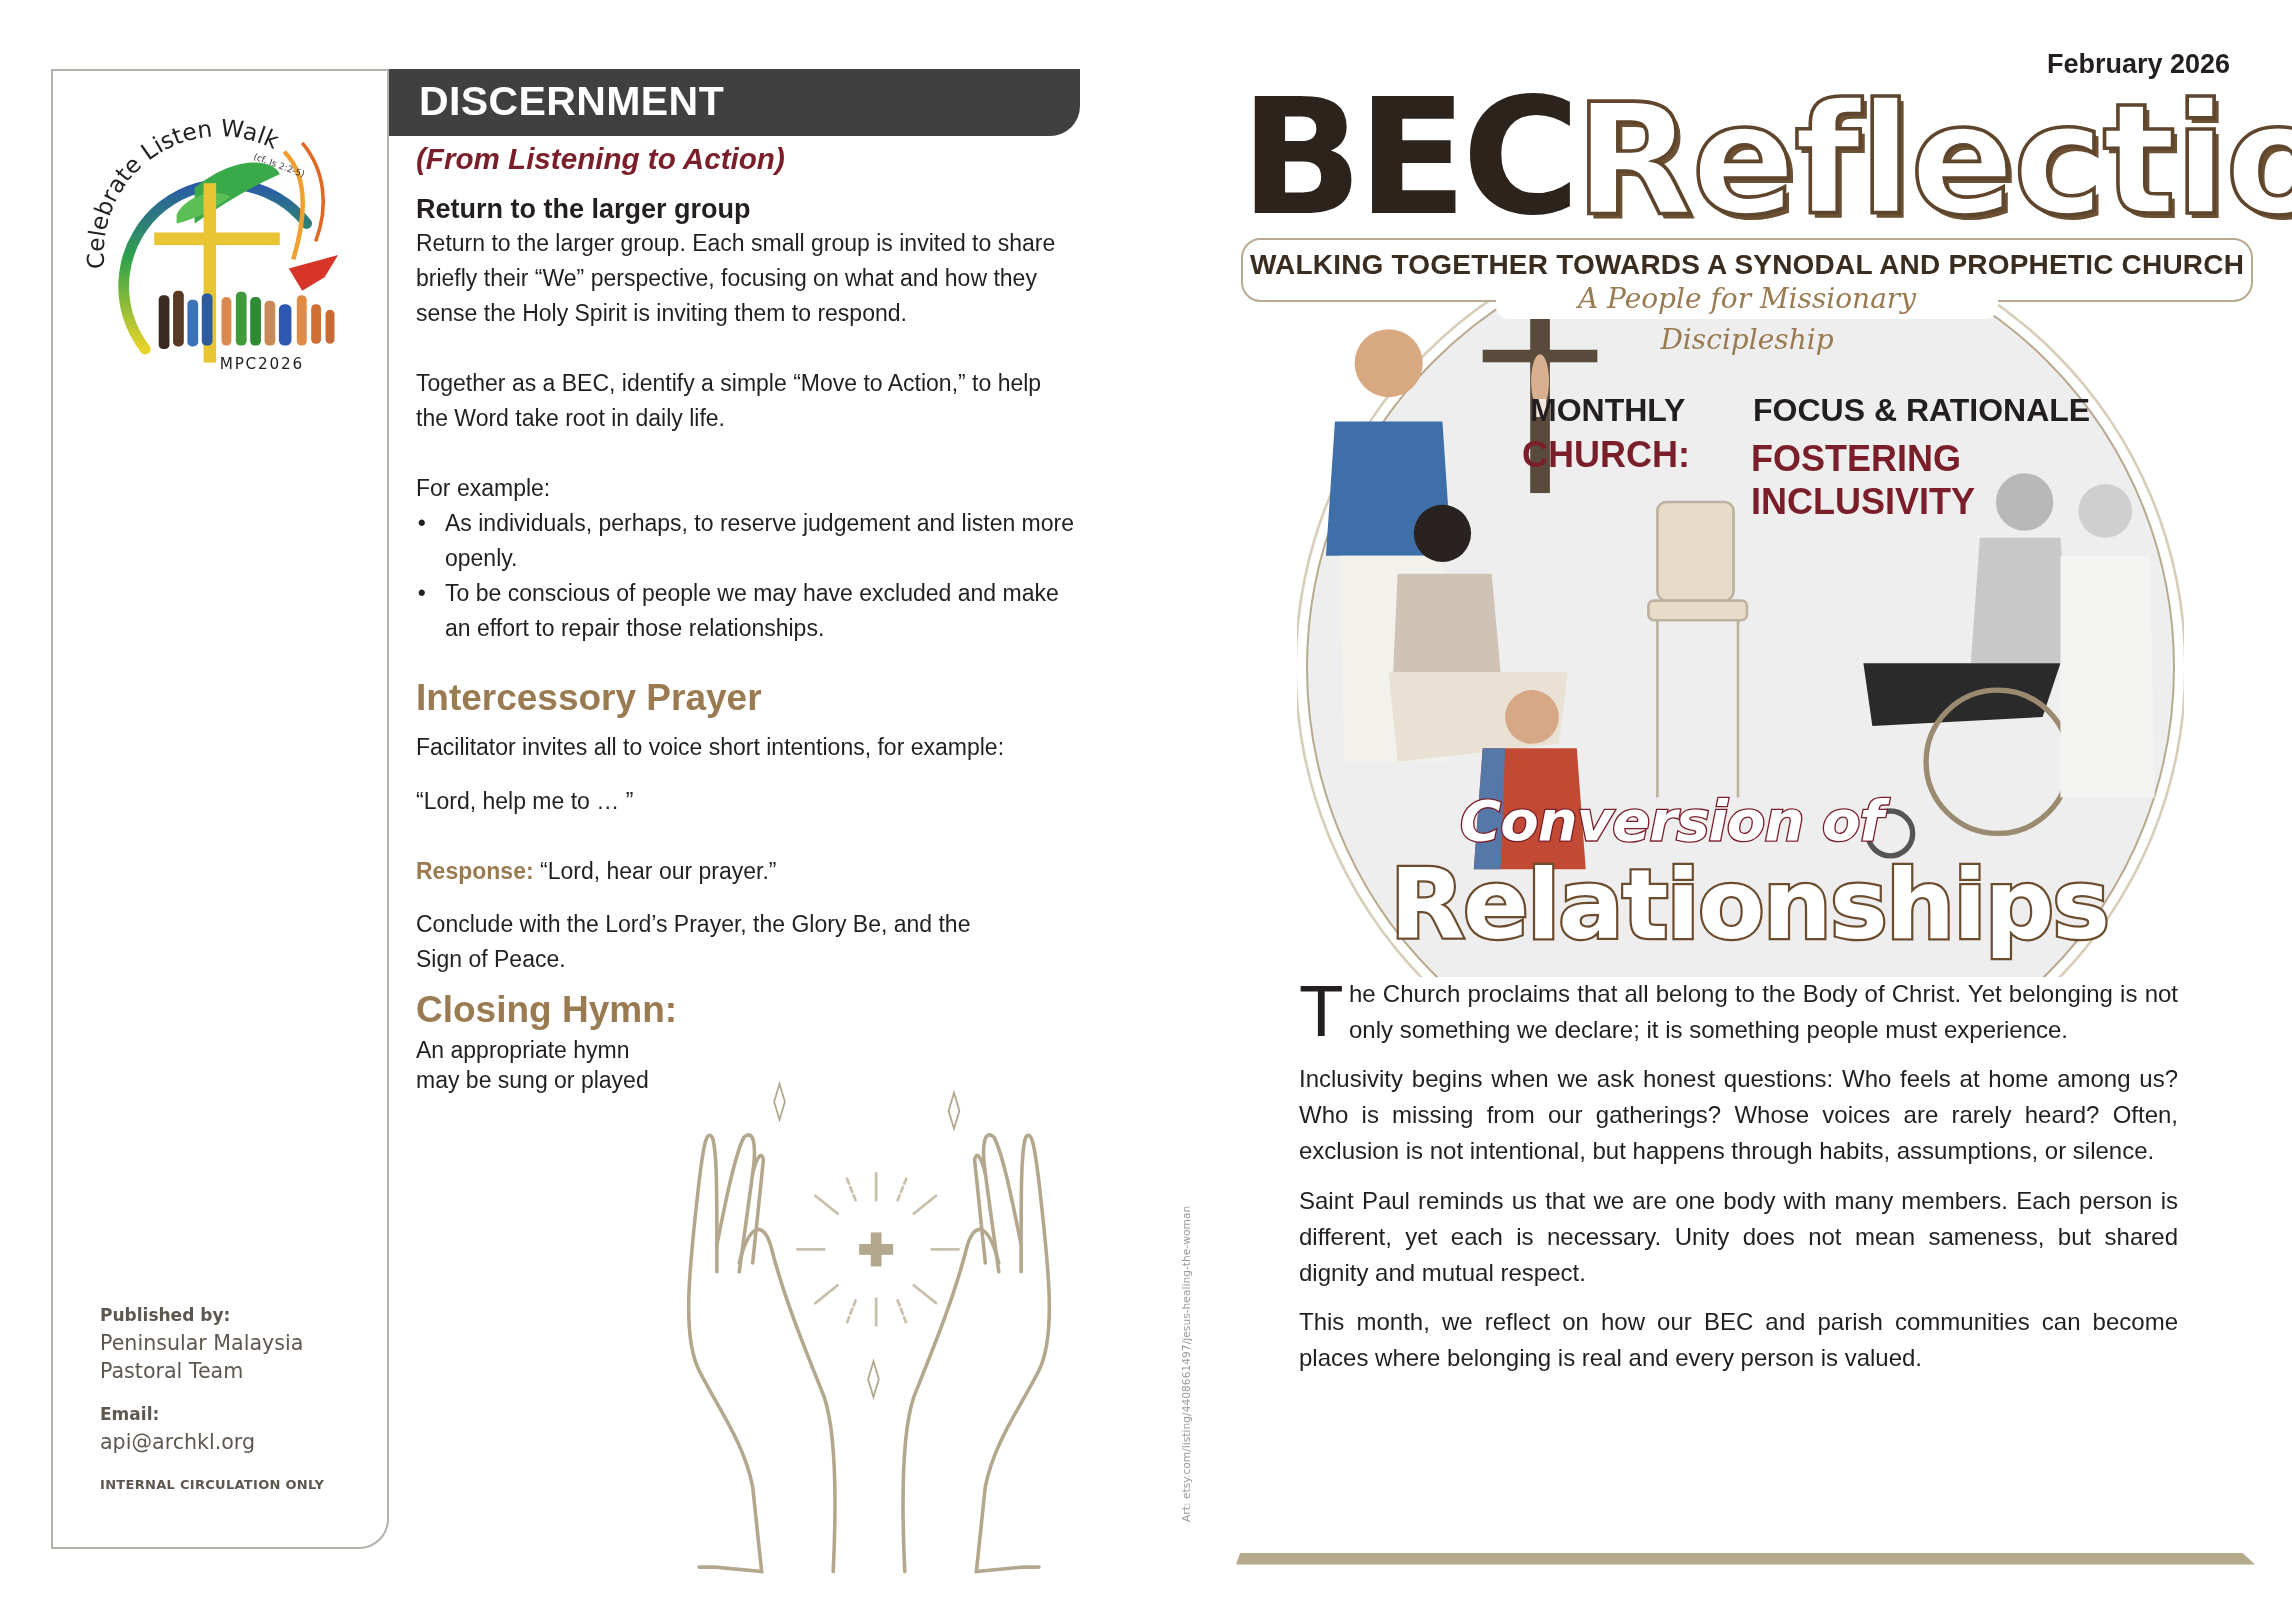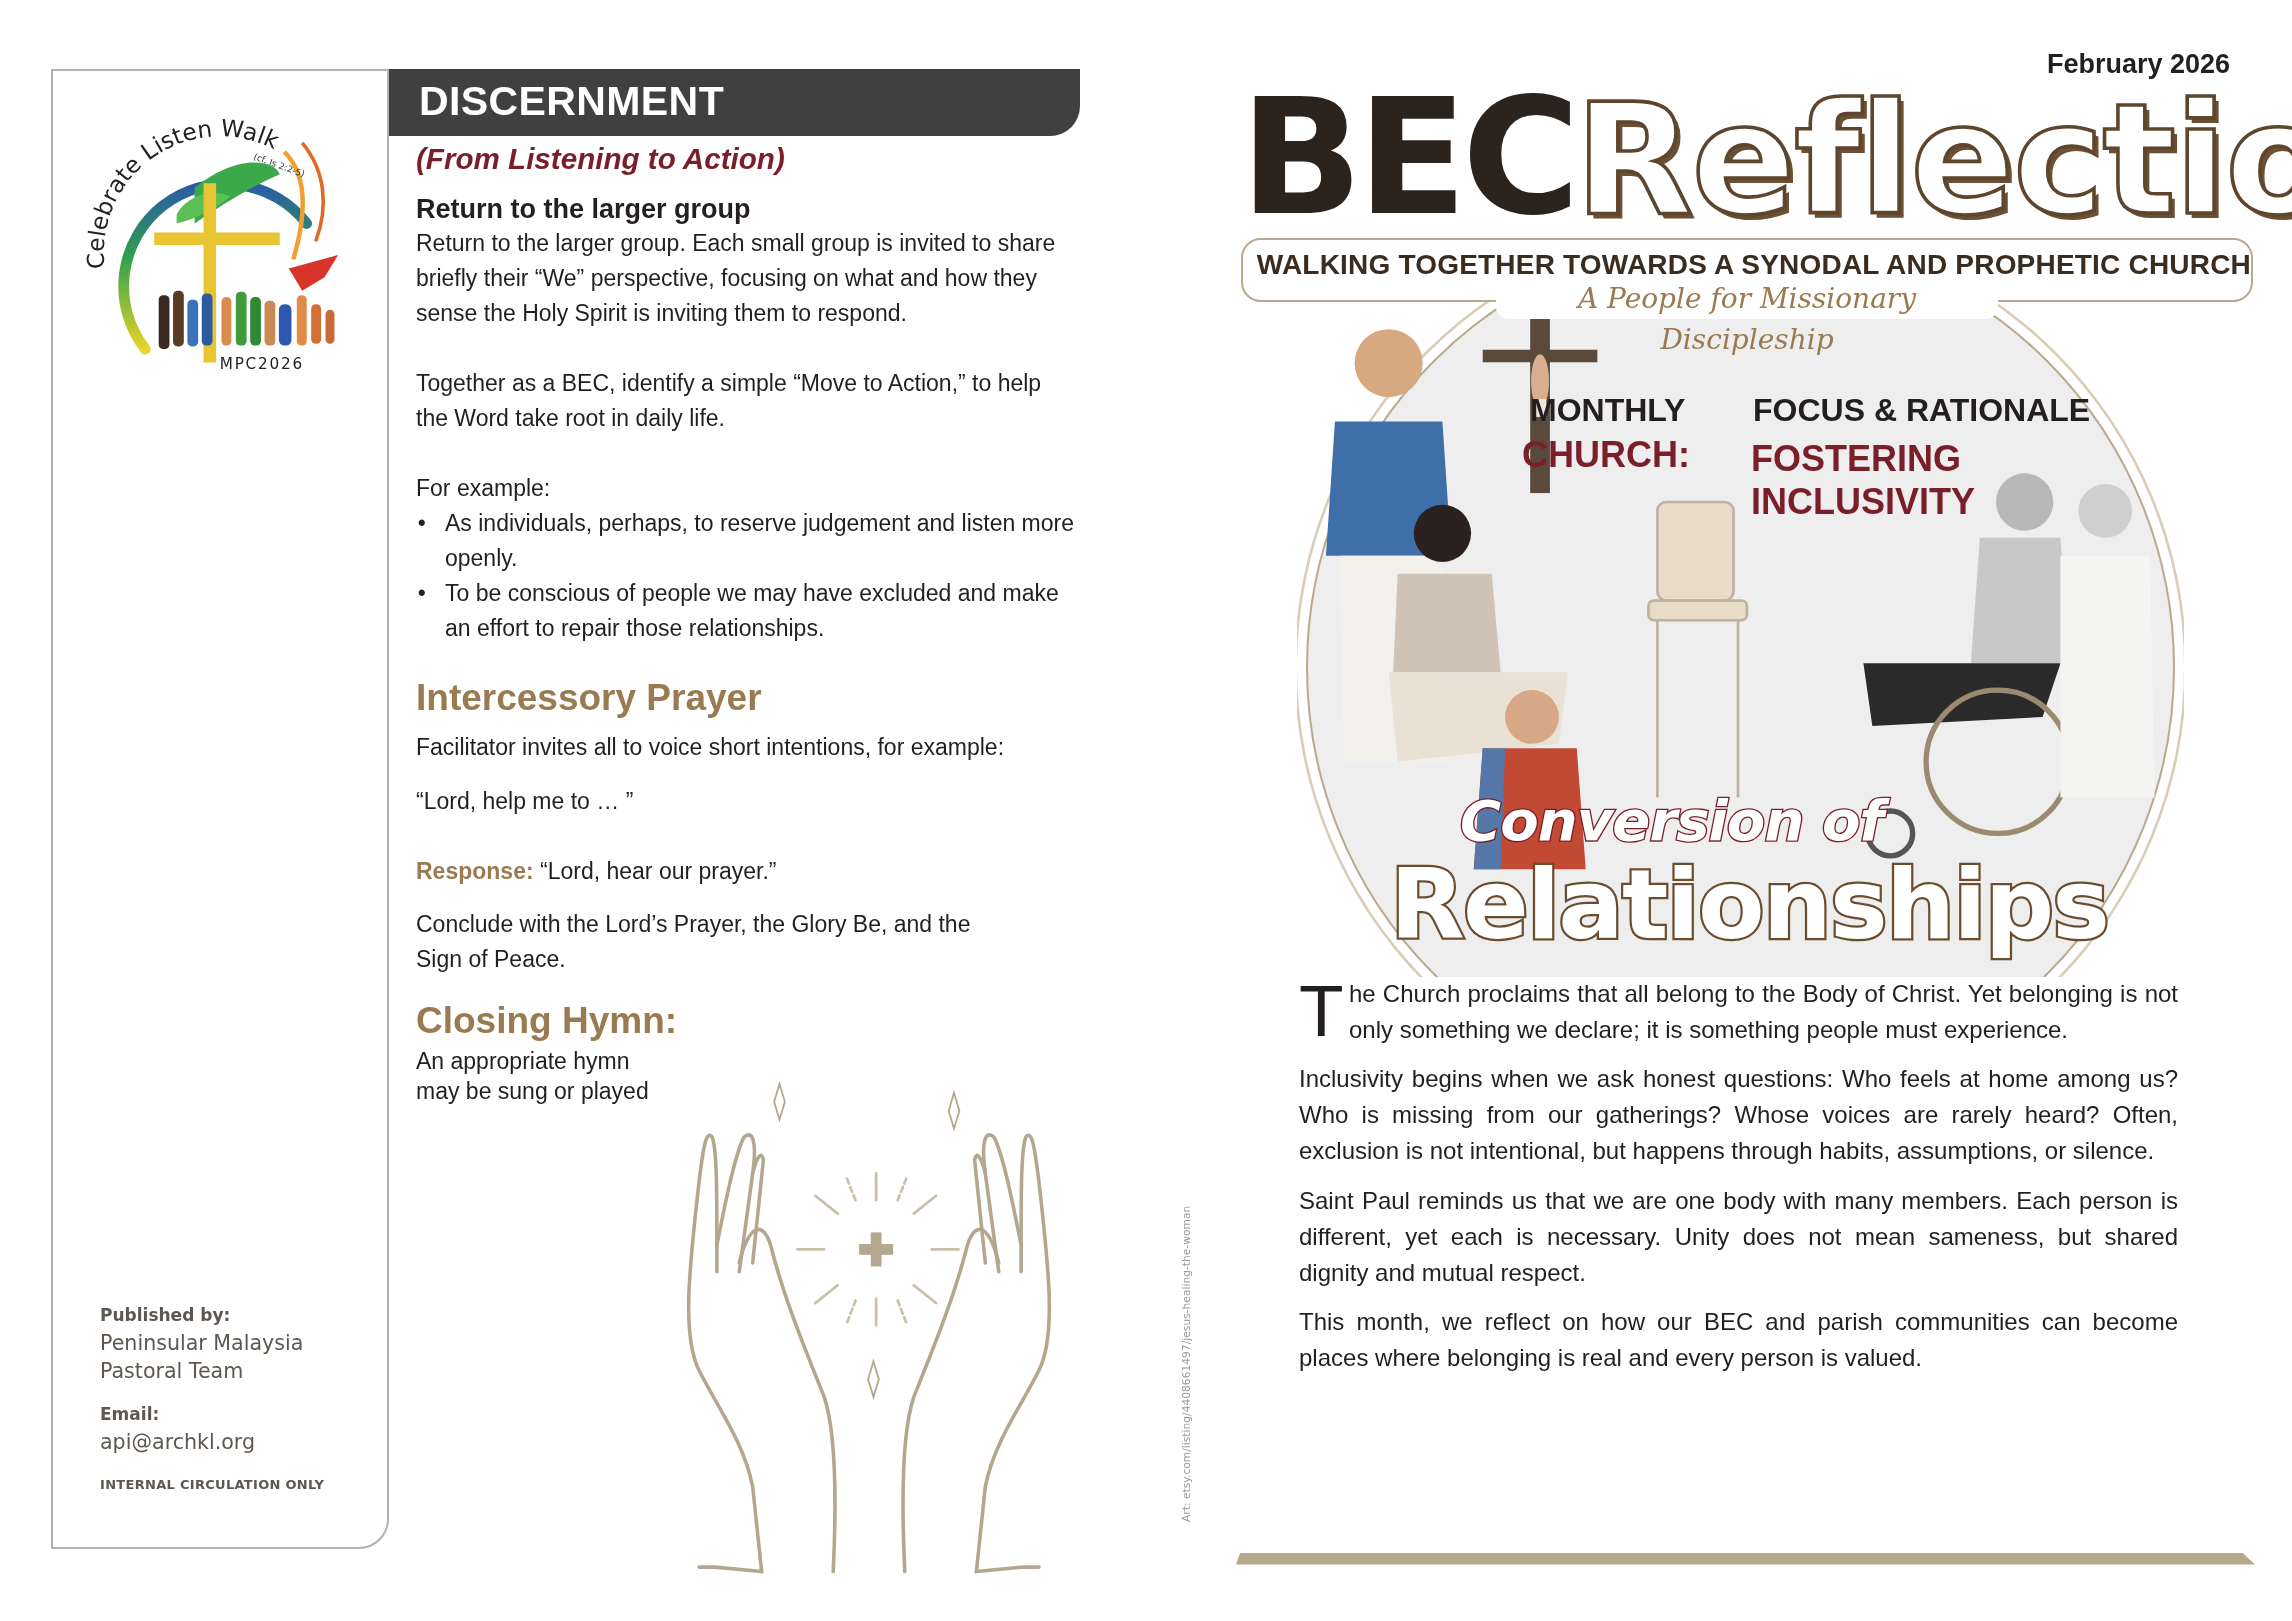"WALKING TOGETHER TOWARDS A SYNODAL" .banner .b-main { text-align: right -> center }
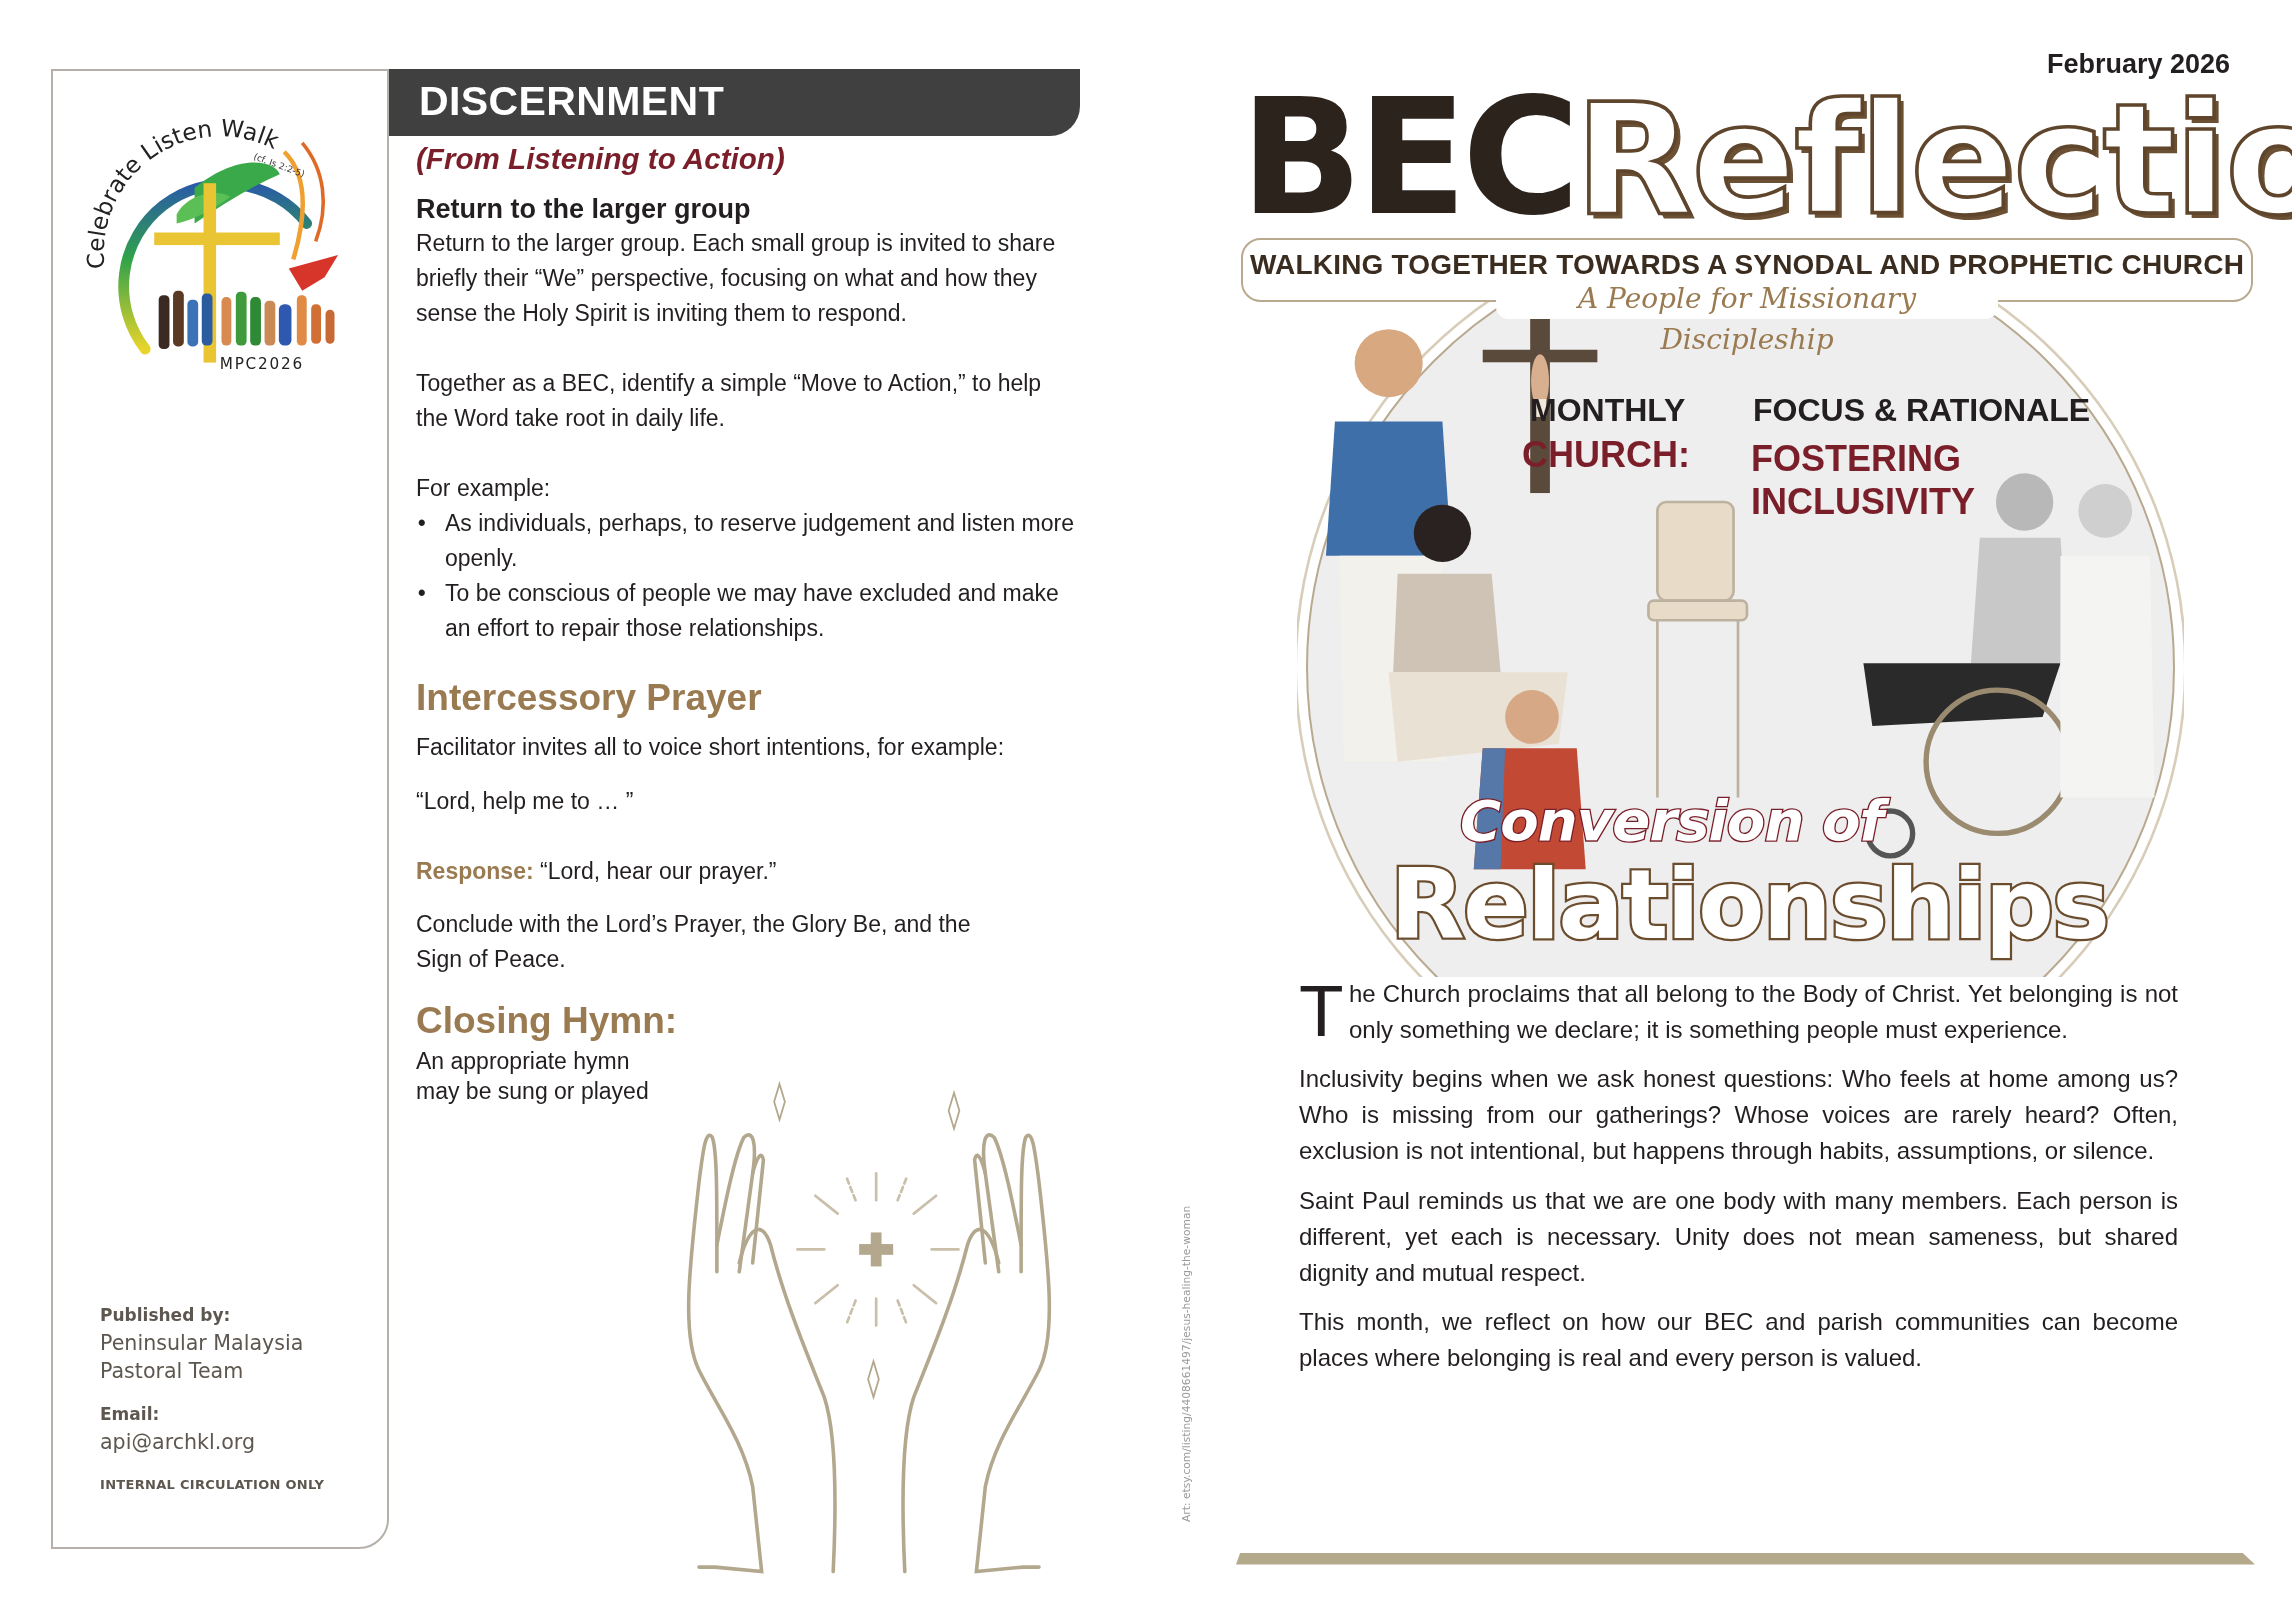"Closing Hymn:" div.h-gold { margin-top: 23px -> 12px }
